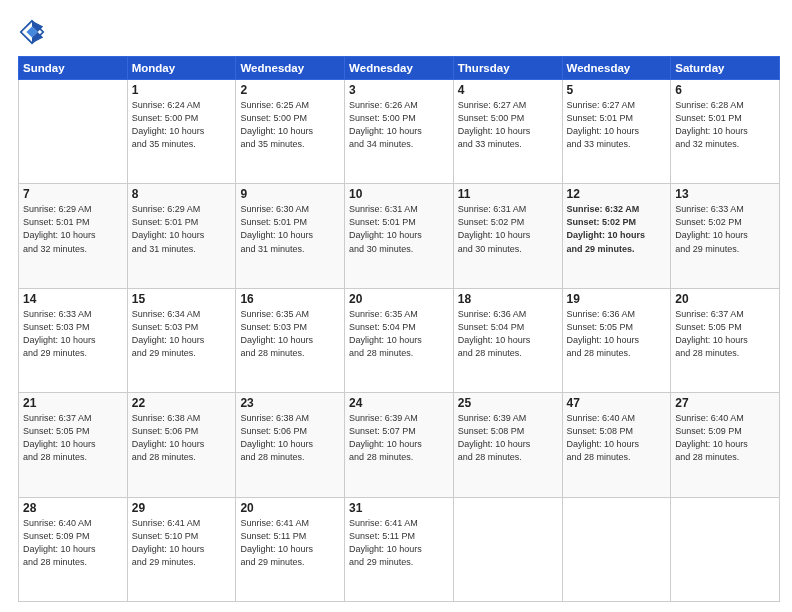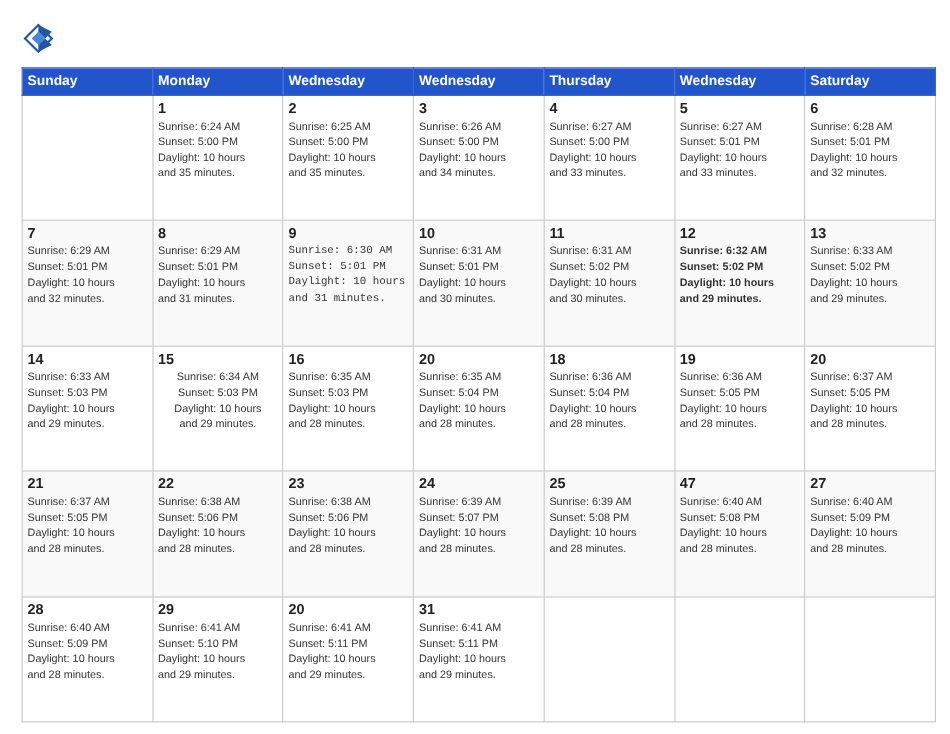"Sunrise: 6:30 AM" div.day-info { font-family: Liberation Mono, monospace -> none }
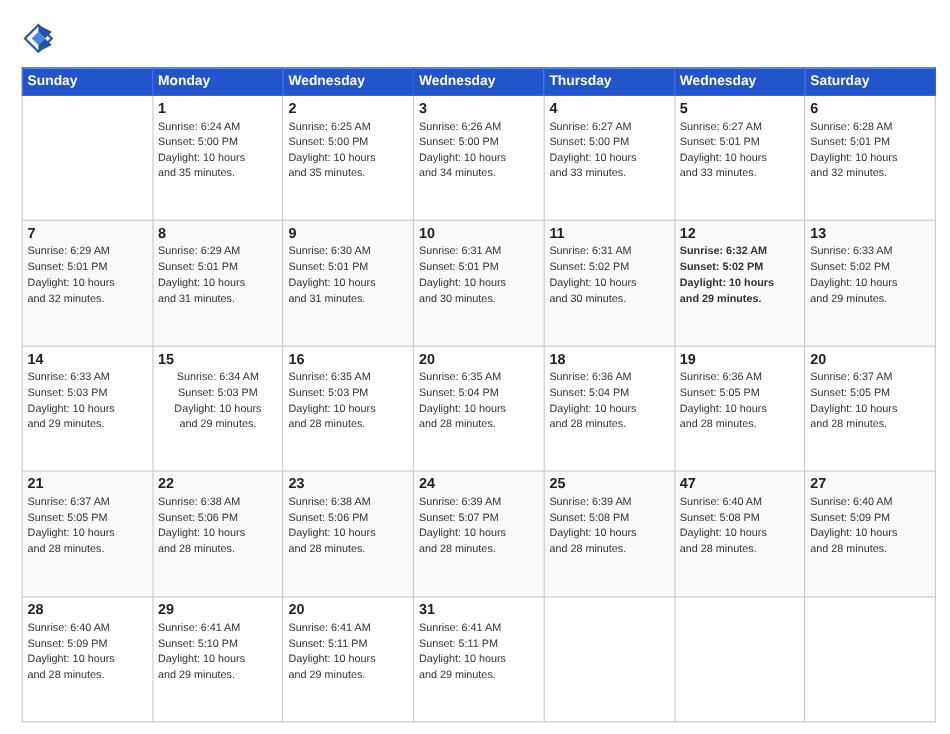"Sunrise: 6:34 AM" div.day-info { text-align: center -> none }
